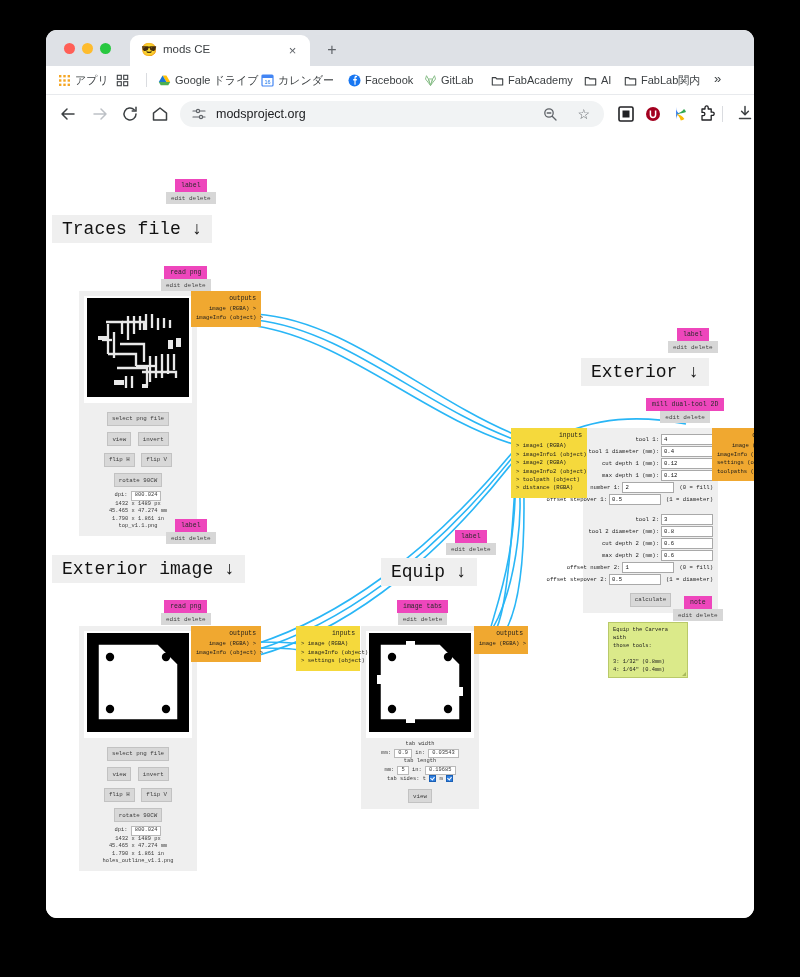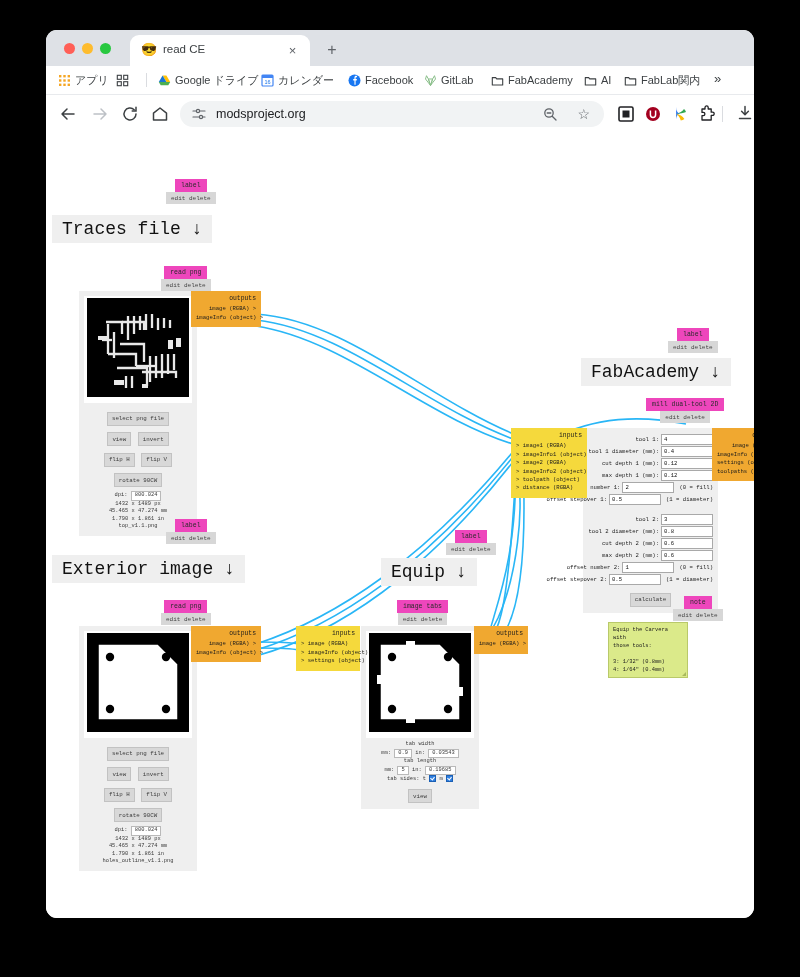"read CE" span.ttl { text: read -> mods }
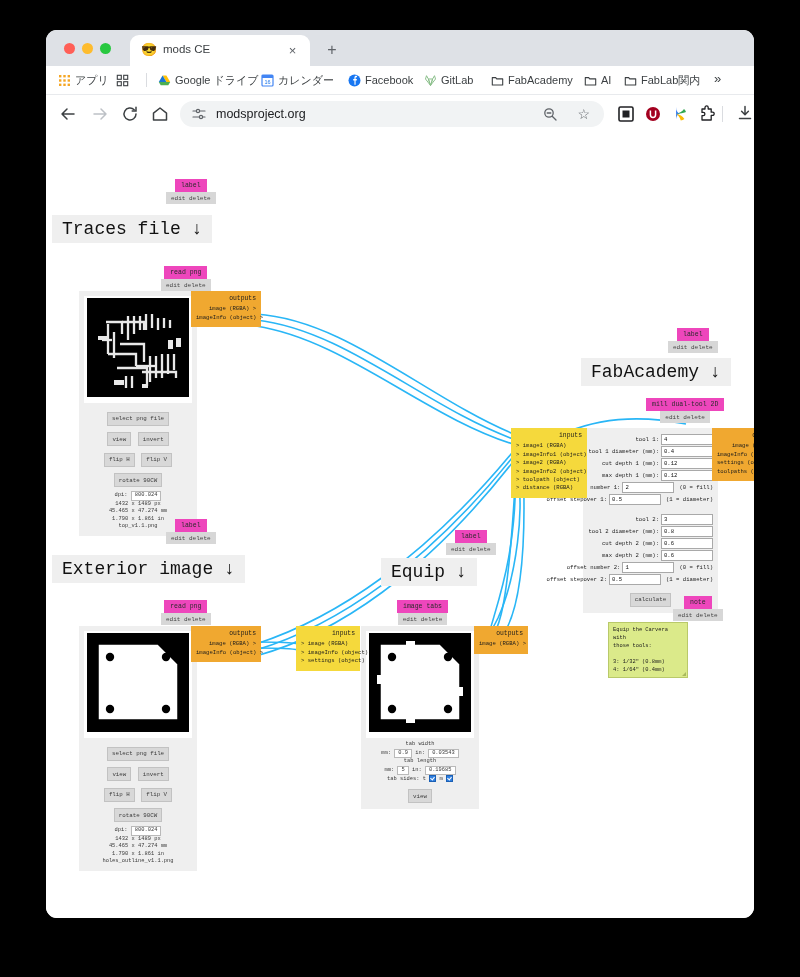"FabAcademy ↓" div.label-box { text: FabAcademy -> Exterior }
